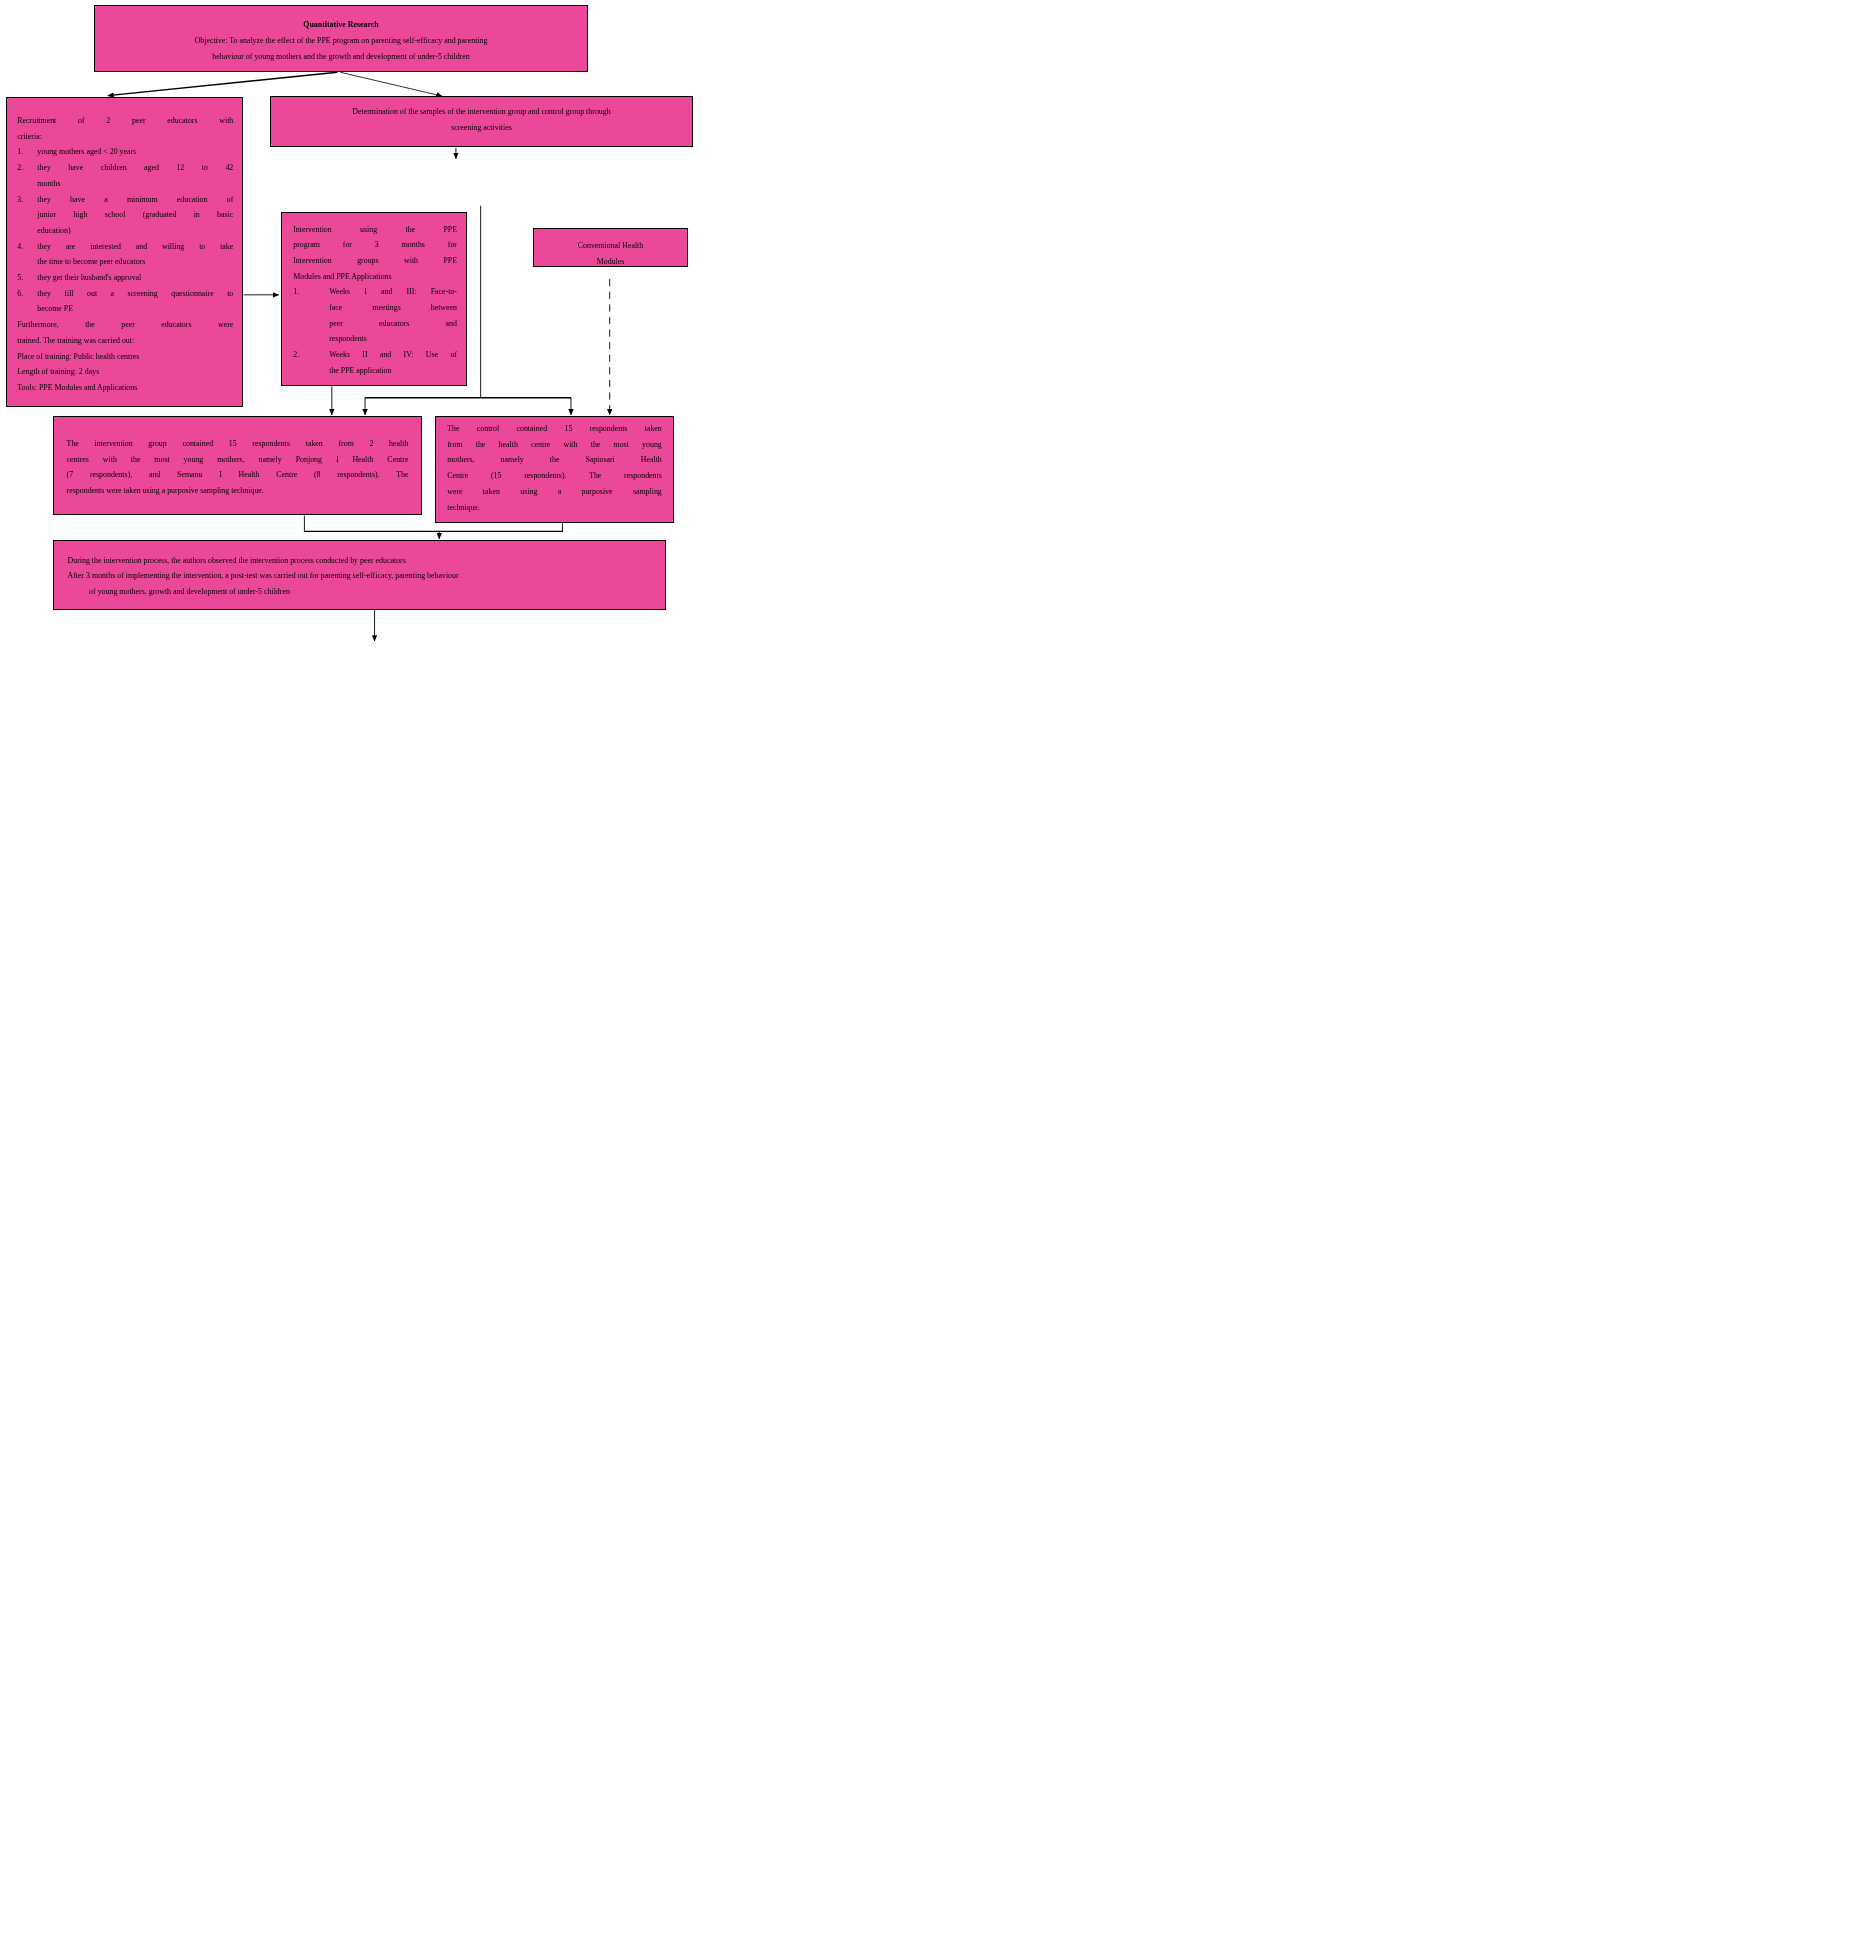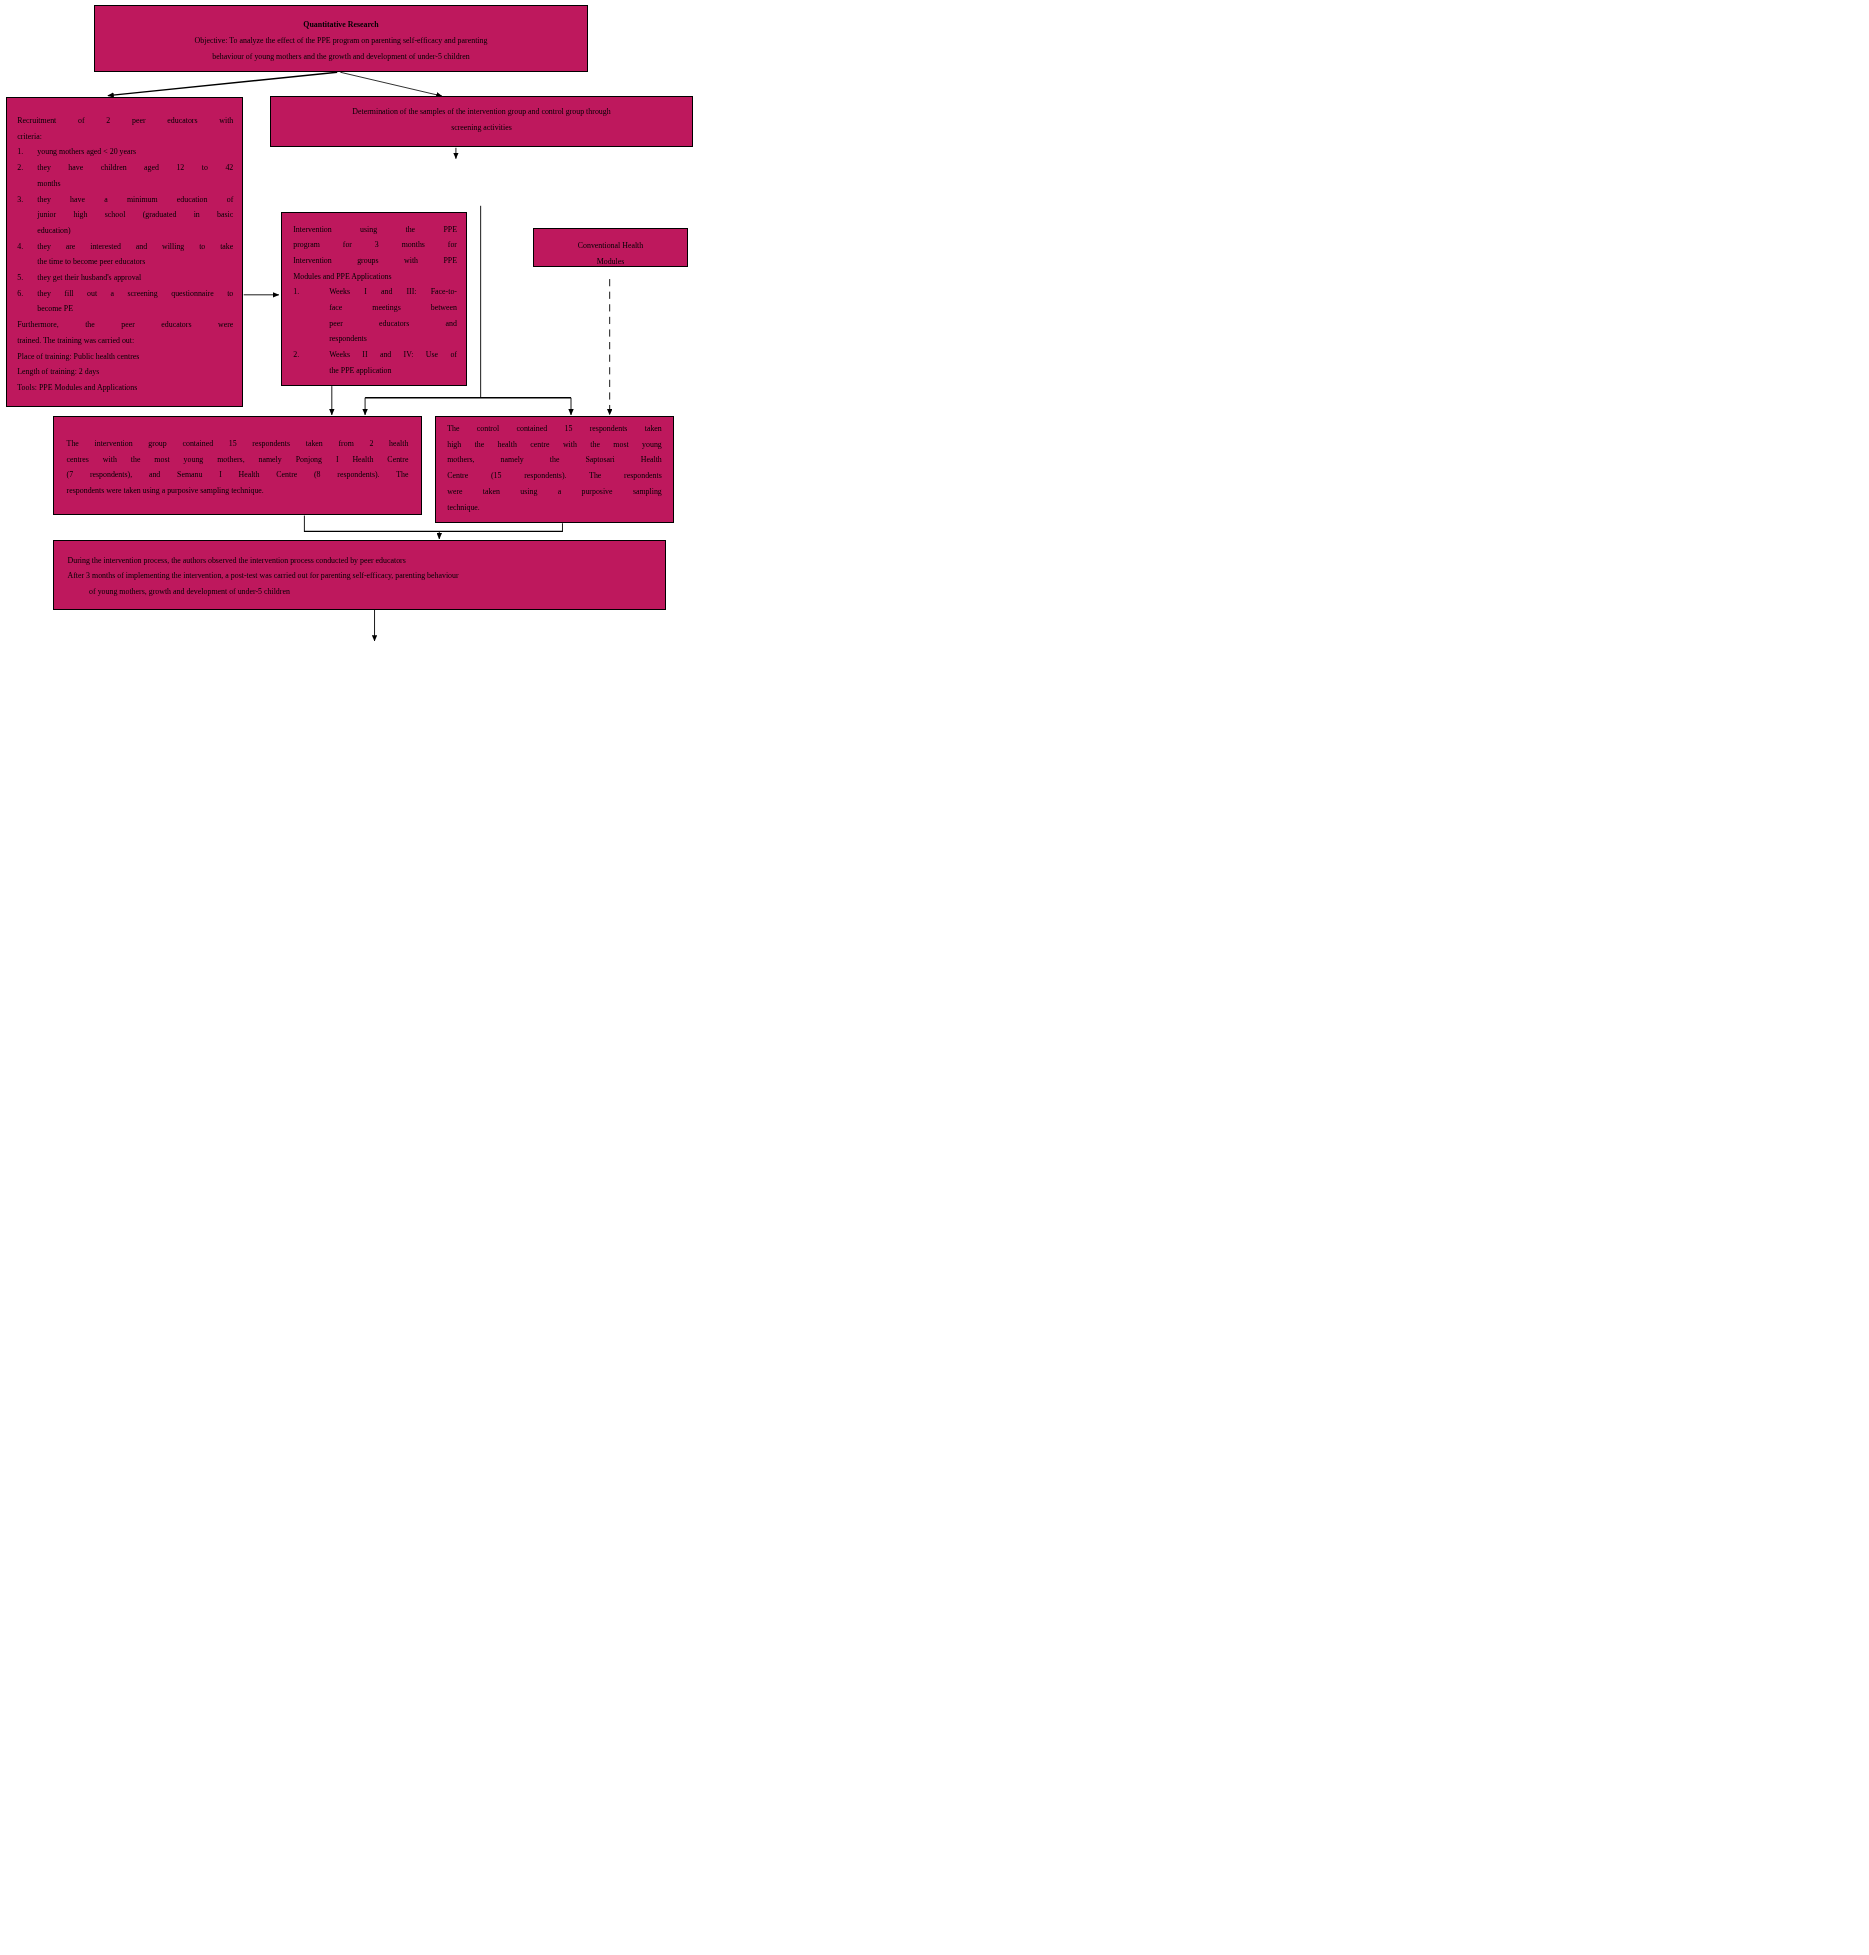"Quantitative Research" .box { background: #be185d -> #ec4899 }
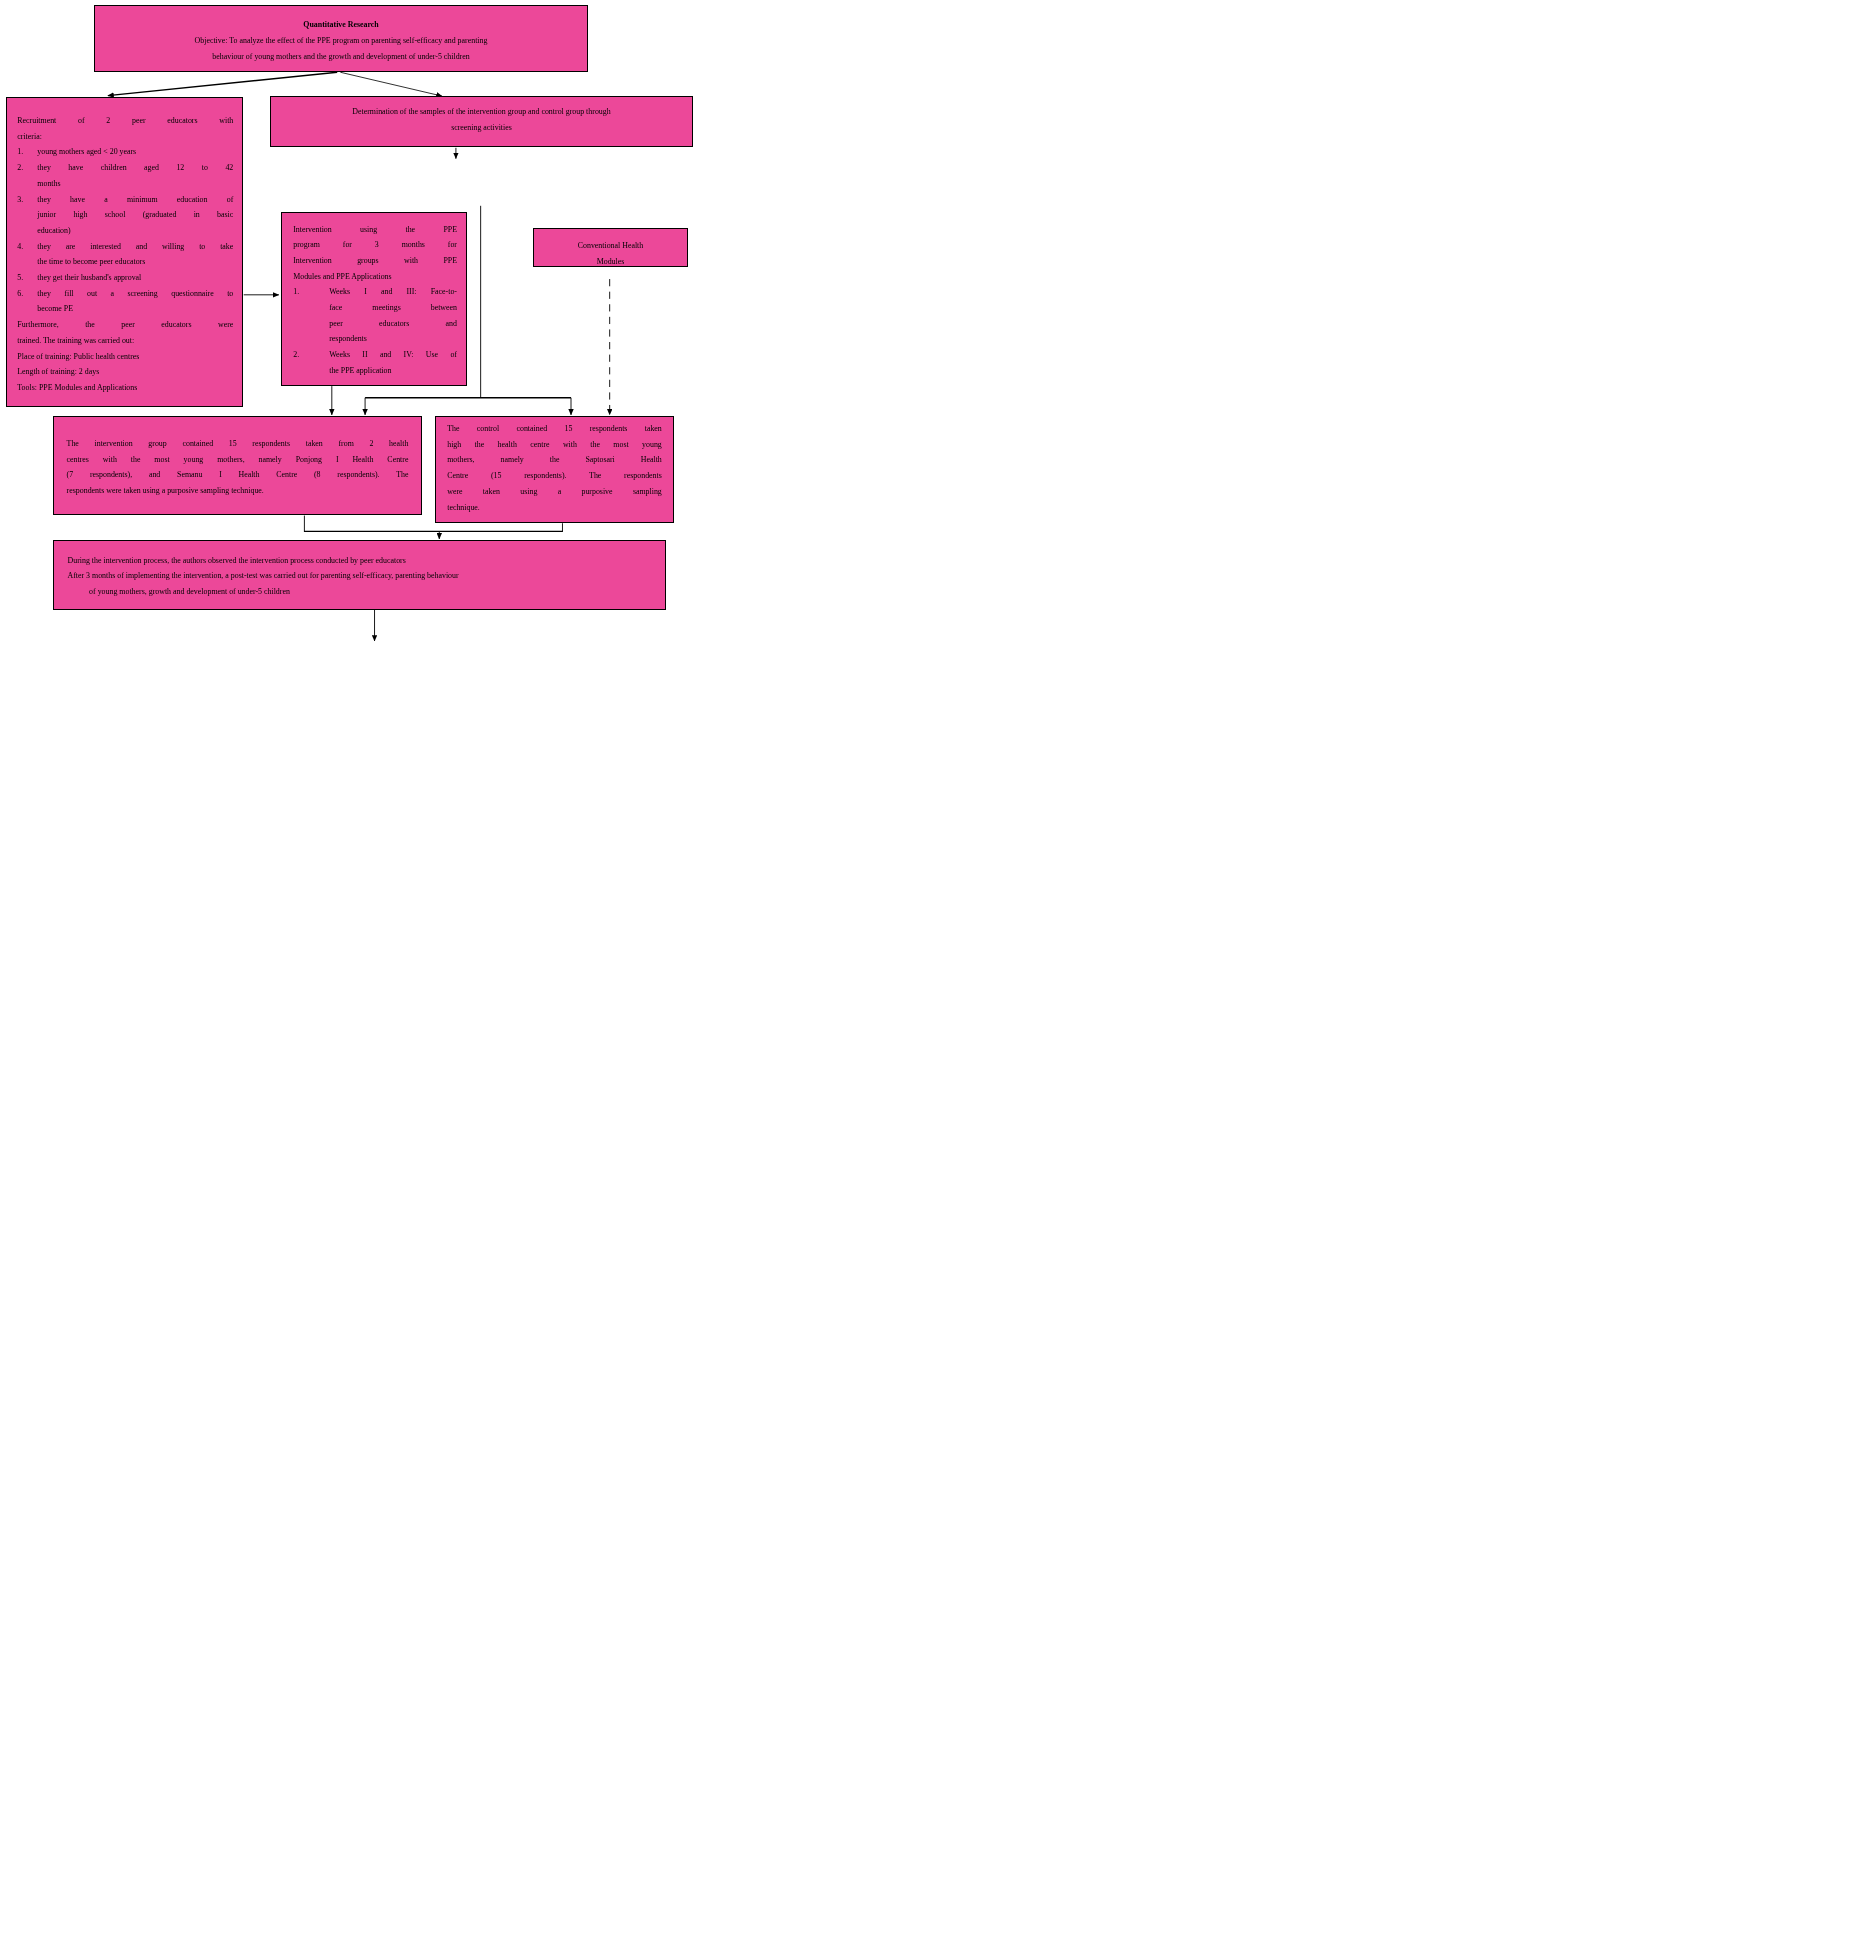"high the health centre with" div.fill { text: high -> from }
